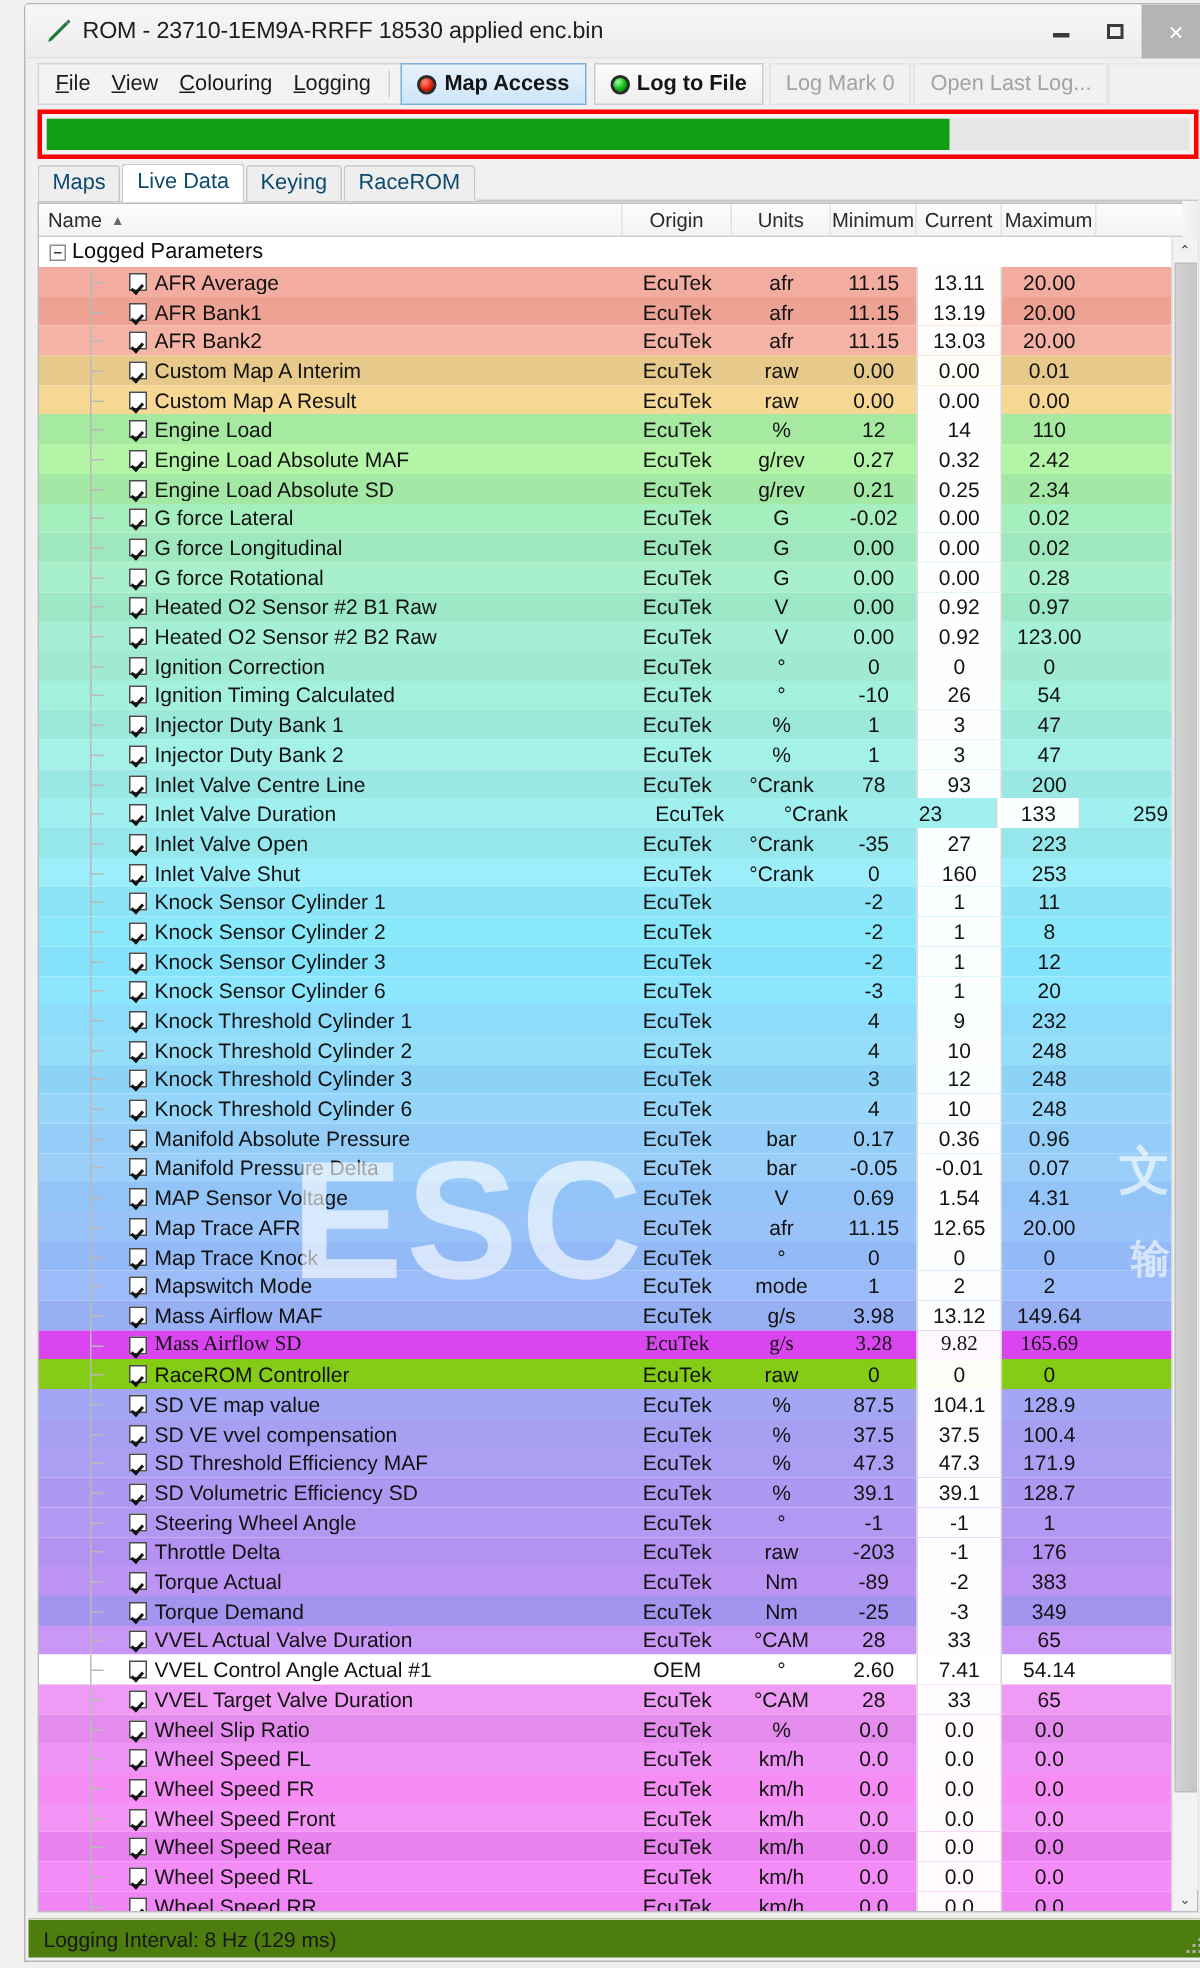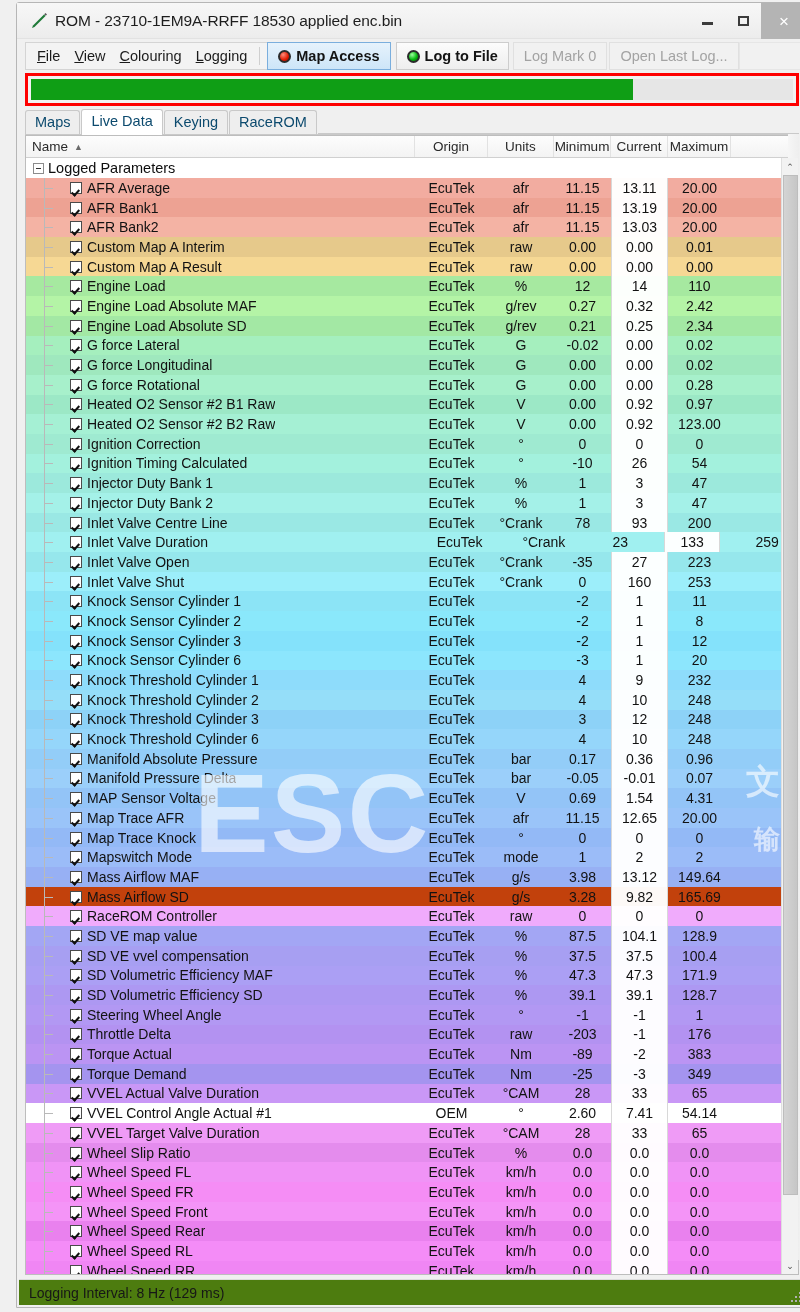"AFR Average" .c-name { padding-left: 0 -> 16px }
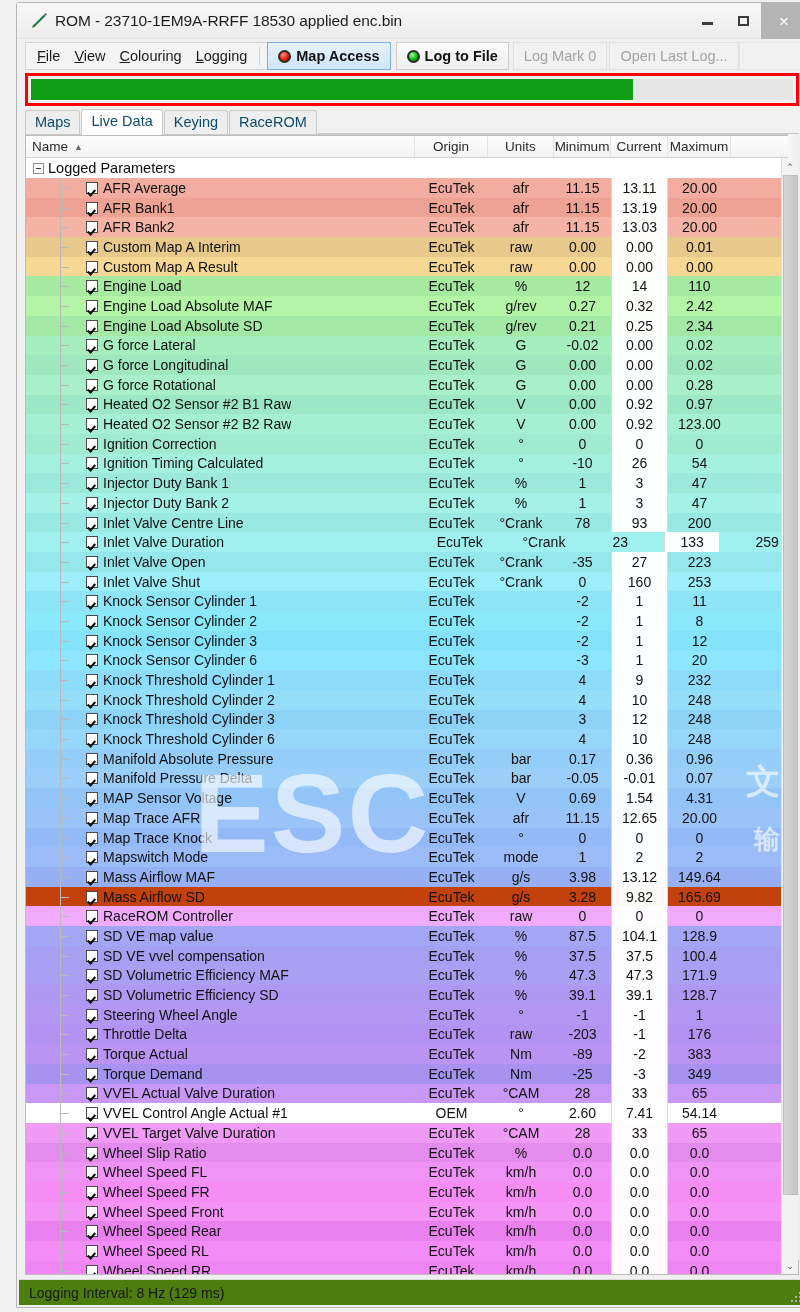"Mass Airflow SD" div.row { background: #c2410c -> #d946ef; font-family: none -> Liberation Serif, serif }
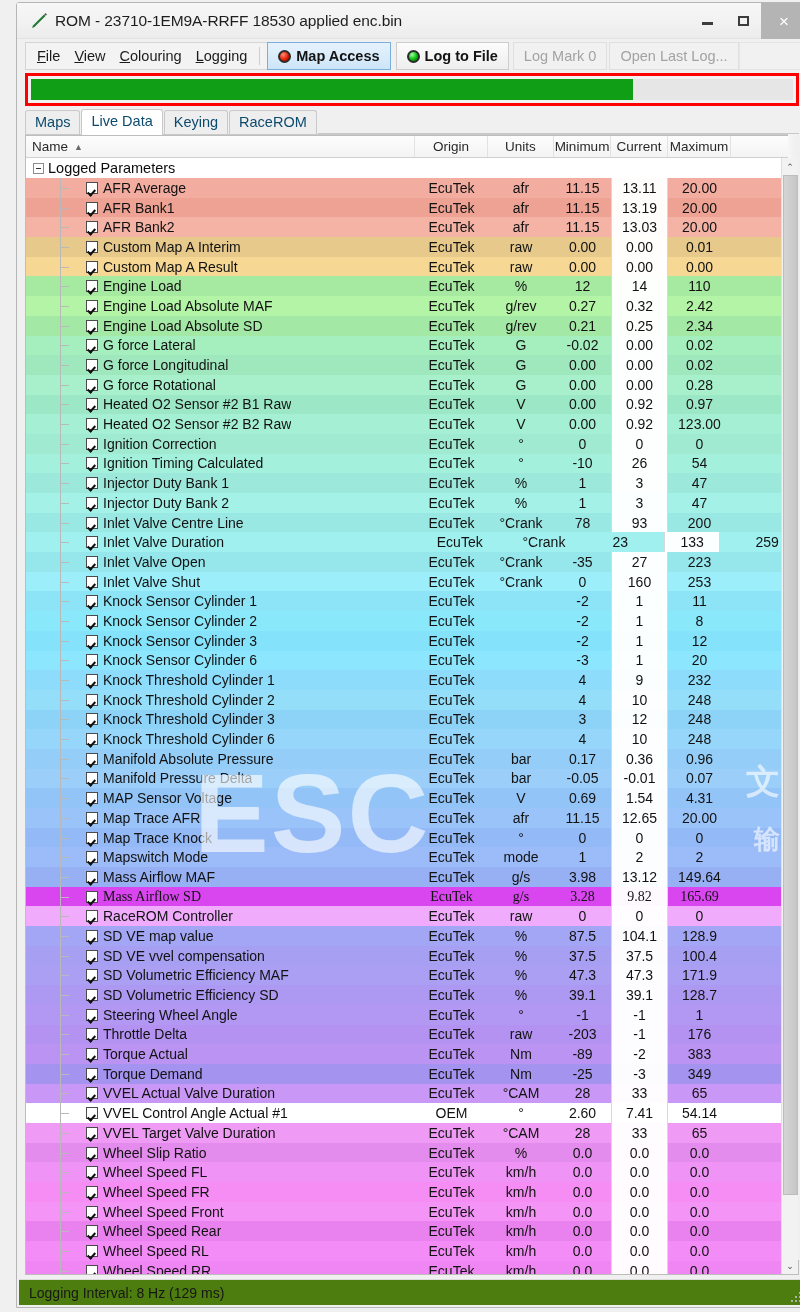"RaceROM Controller" div.row { background: #f0abfc -> #84cc16 }
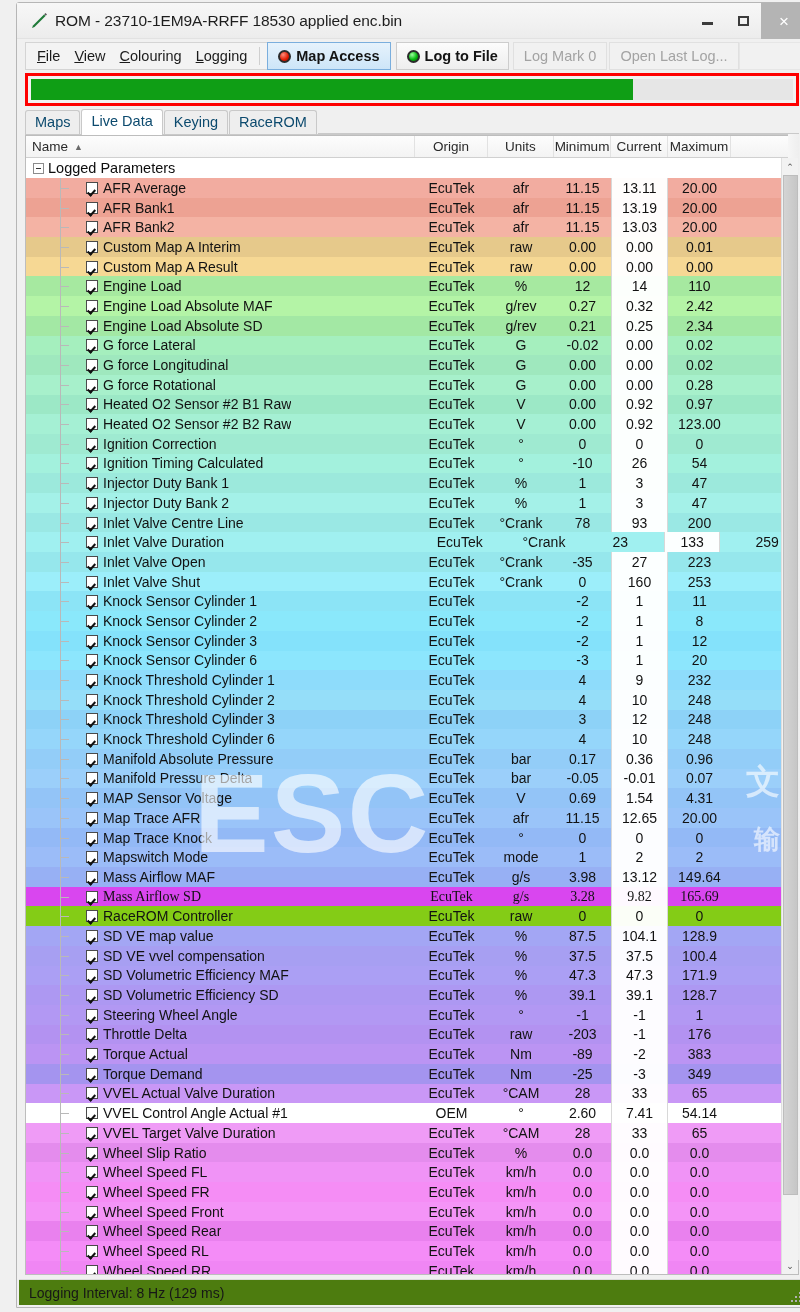"SD Volumetric Efficiency MAF" span.rname { text: Volumetric -> Threshold }
